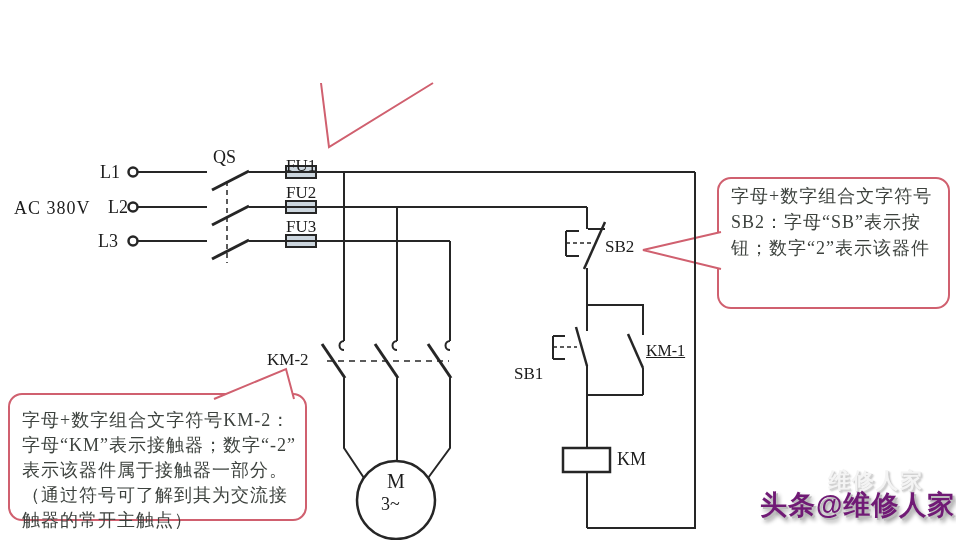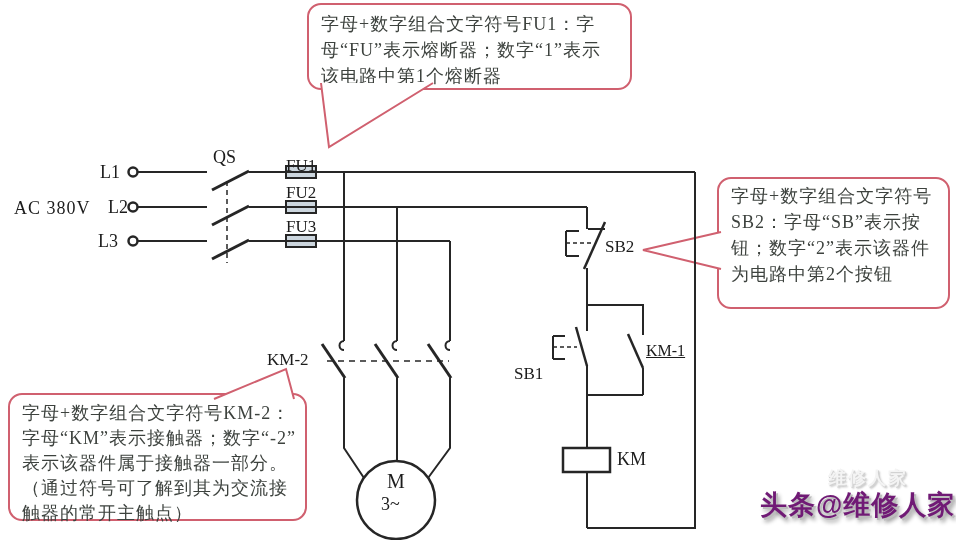"字母+数字组合文字符号FU1：字" div.callout { html: <div> <div>字母+数字组合文字符号FU1：字</div> <div>母“FU”表示熔断器；数字“1”表示</div> <div>该电路中第1个熔断器</div> </div> -> none }
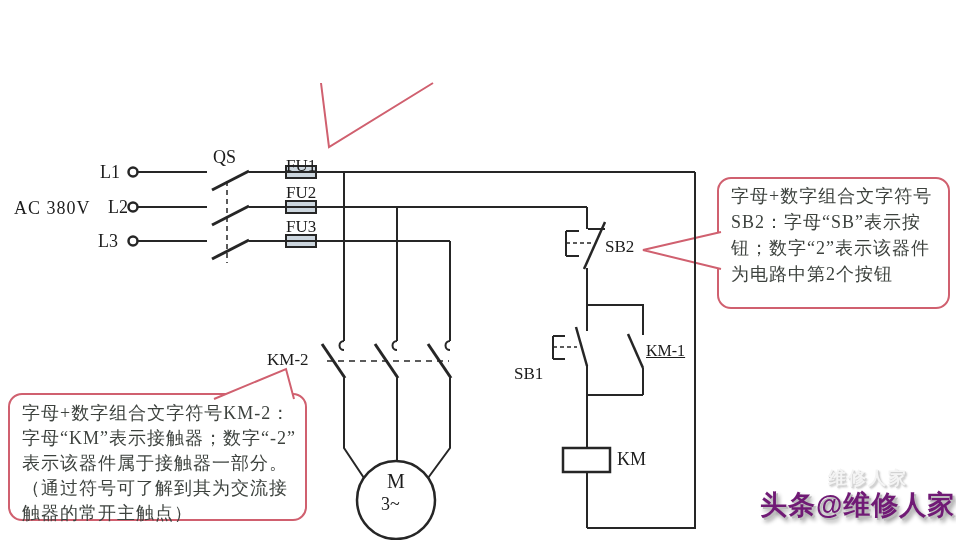"为电路中第2个按钮" div.cl-line { html: <div>为电路中第2个按钮</div> -> none }
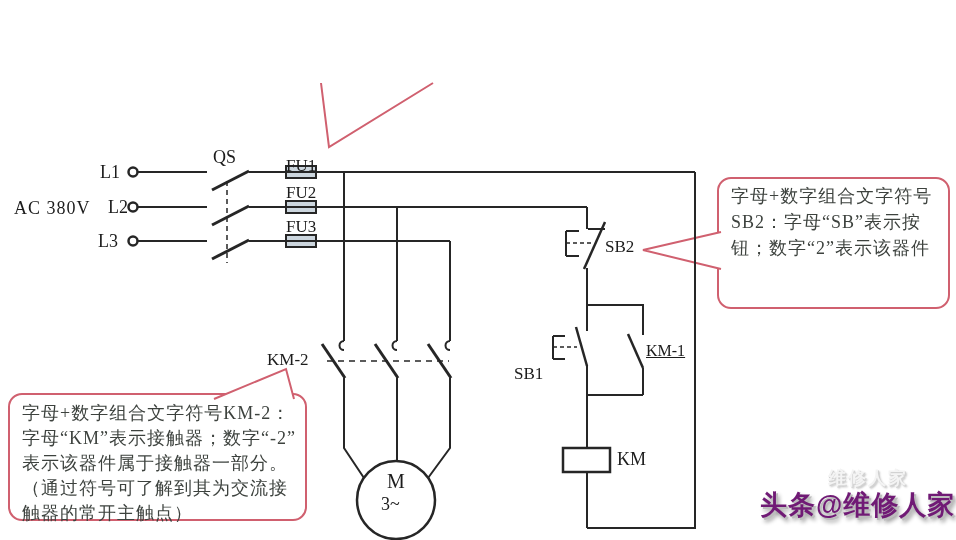"字母+数字组合文字符号KM-2：" div.callout { padding-top: 6px -> 13px }
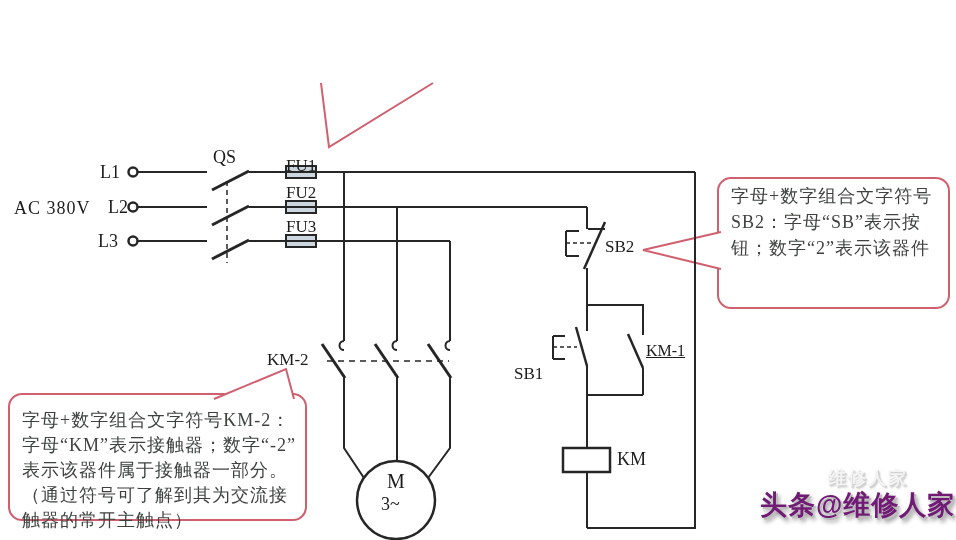"维修人家" .wm-ghost { font-size: 18px -> 22px }
